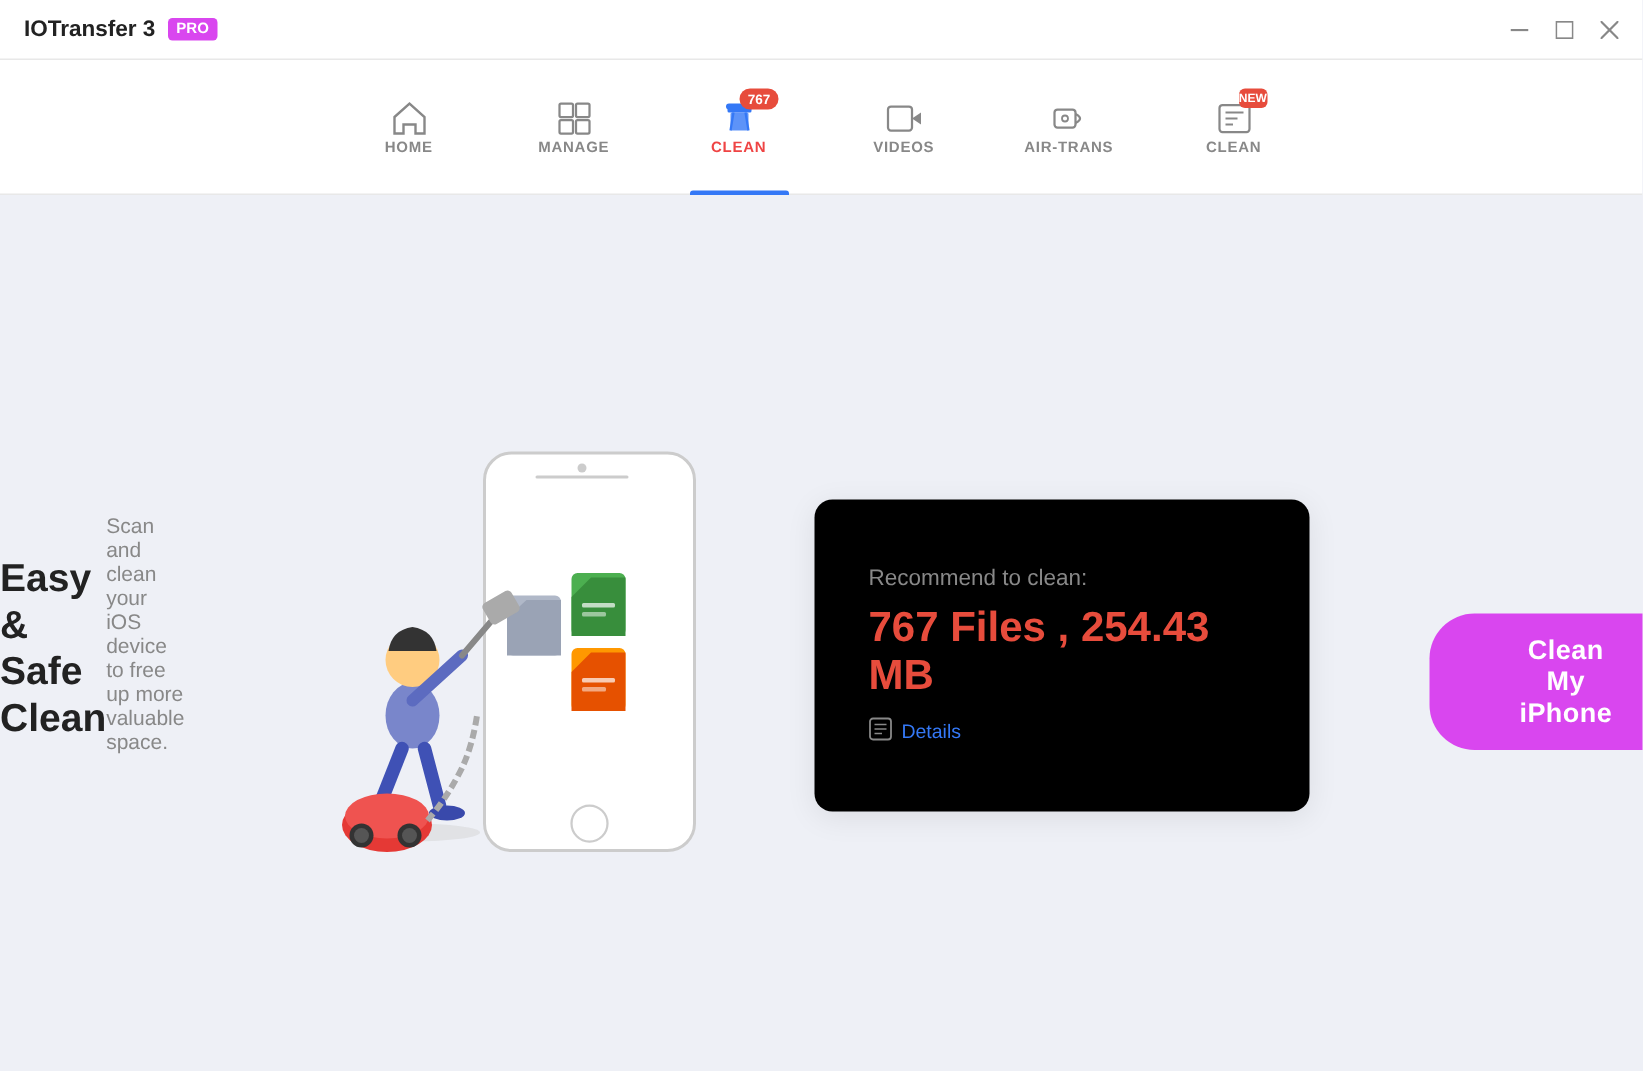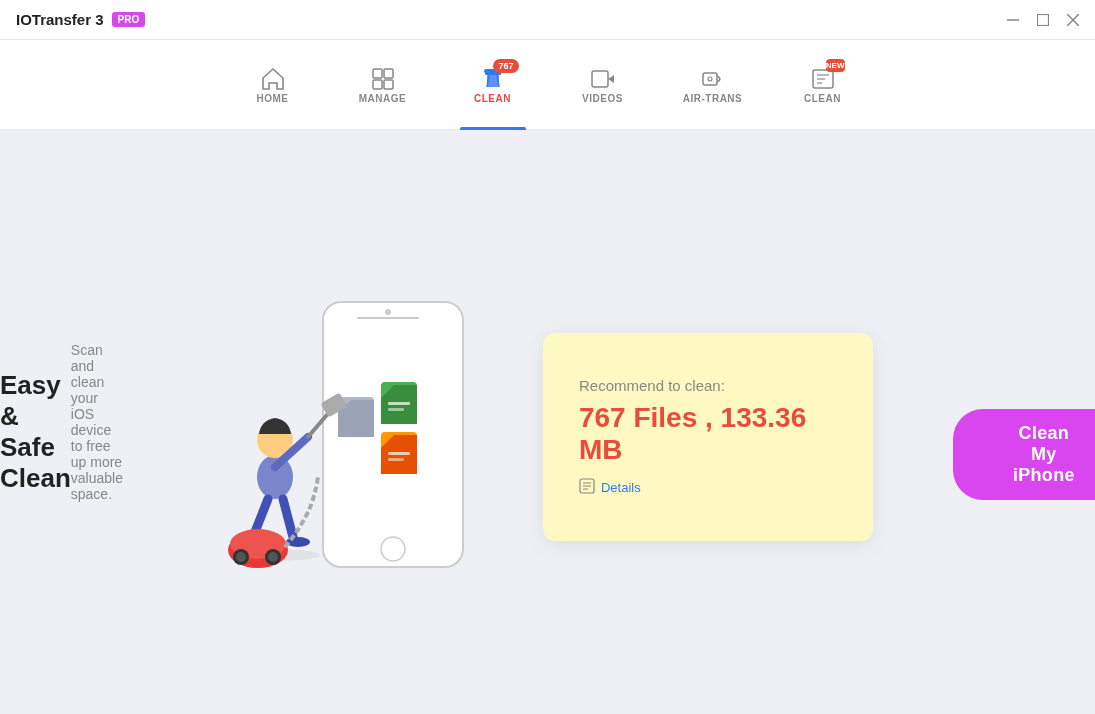"Recommend to clean:" .rec-card { background: #fef9c3 -> #000000 }
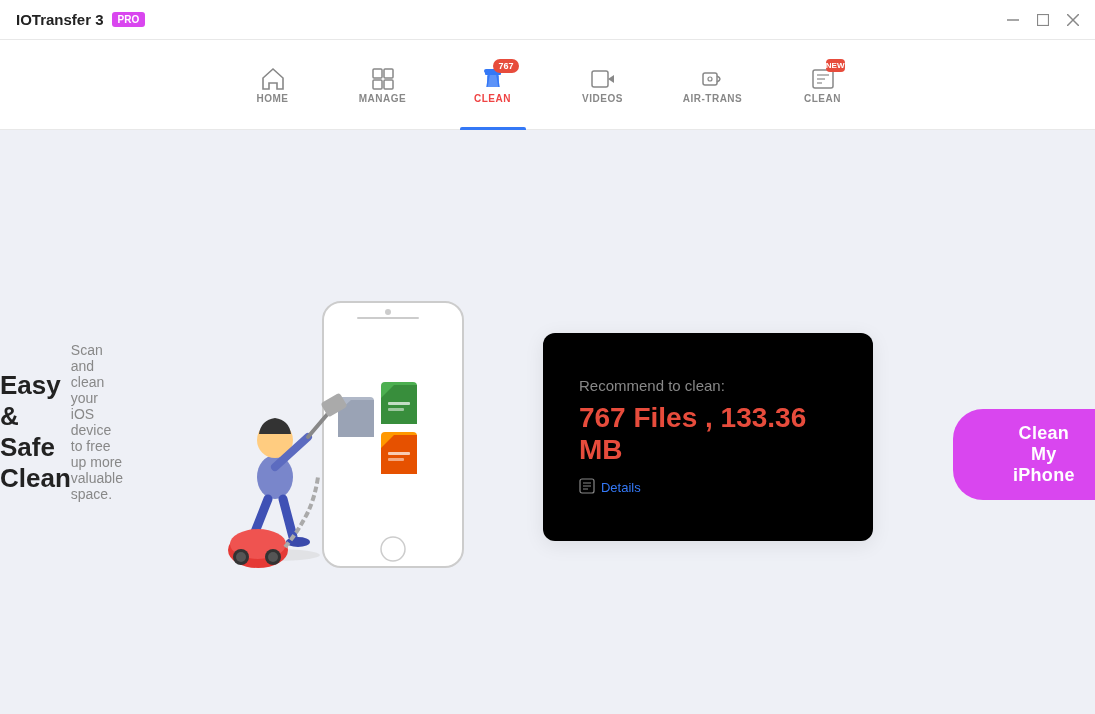"767 Files , 133.36 MB" p.rec-value { text: 133.36 -> 254.43 }
